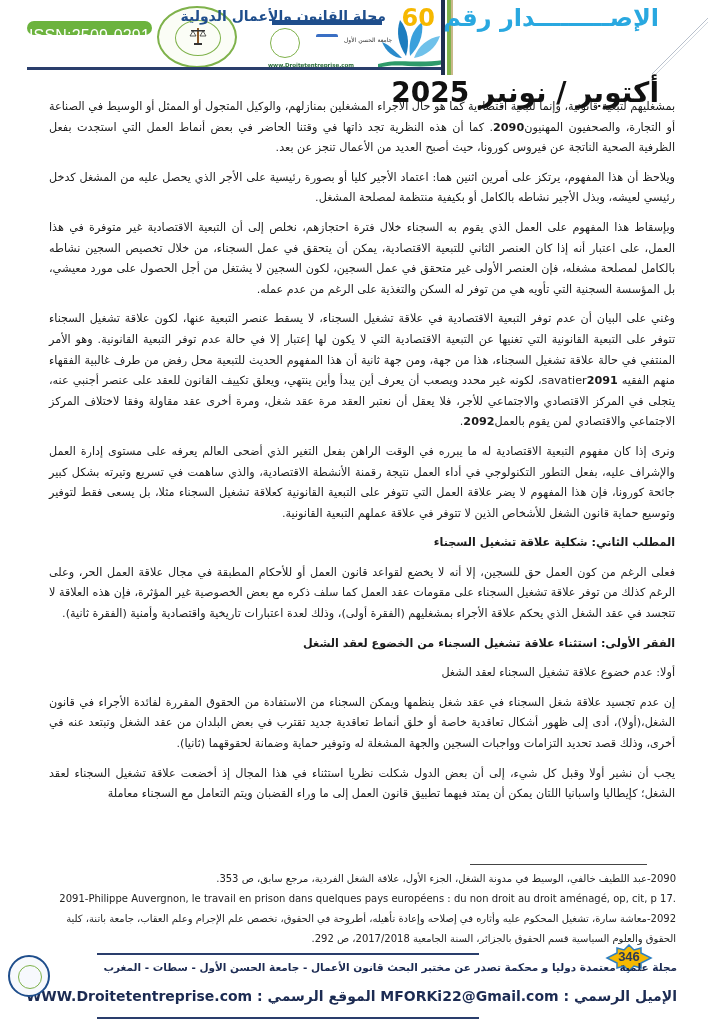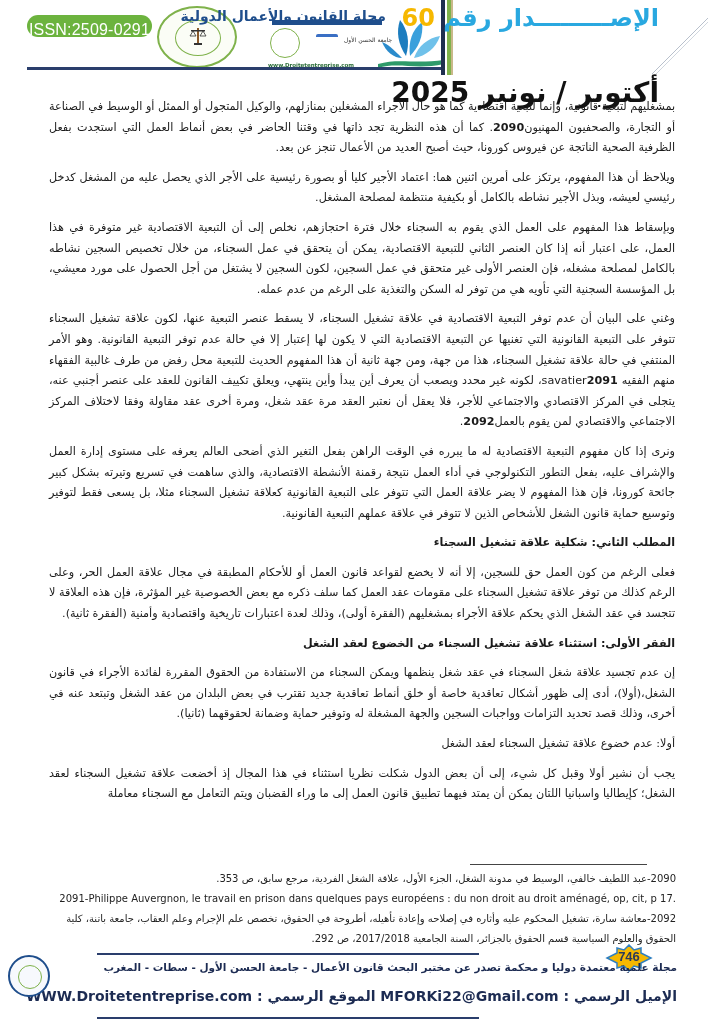"ISSN:2509-0291" .issn-badge { height: 22px -> 14px; top: 15px -> 21px }
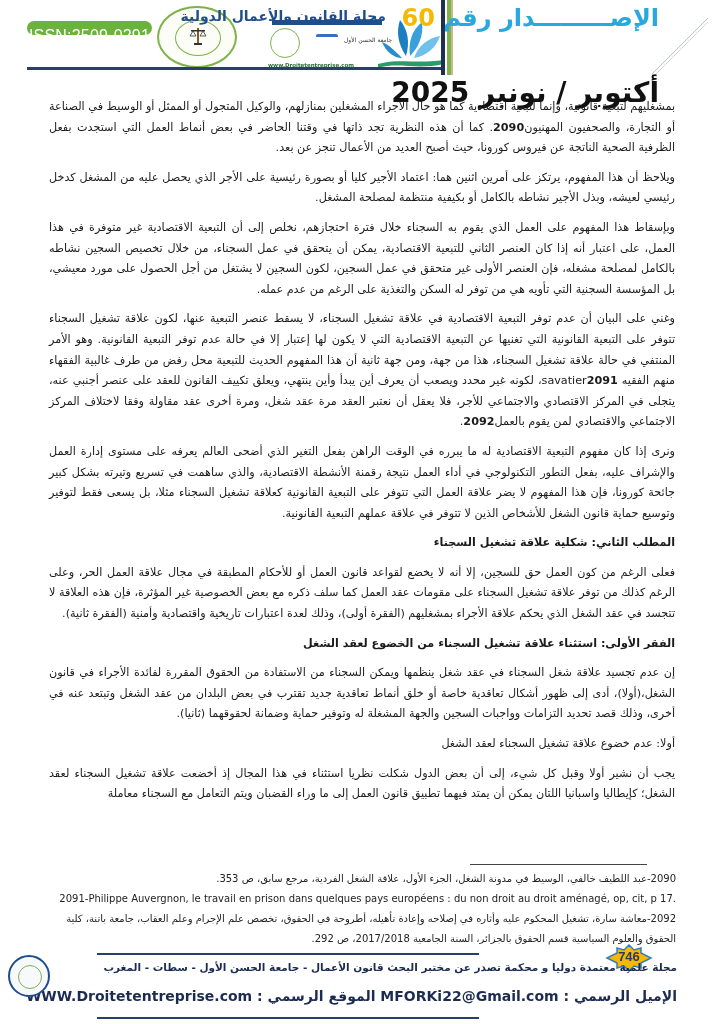"إن عدم تجسيد علاقة شغل" p { order: before "أولا: عدم خضوع علاقة تشغيل" -> after "أولا: عدم خضوع علاقة تشغيل" }
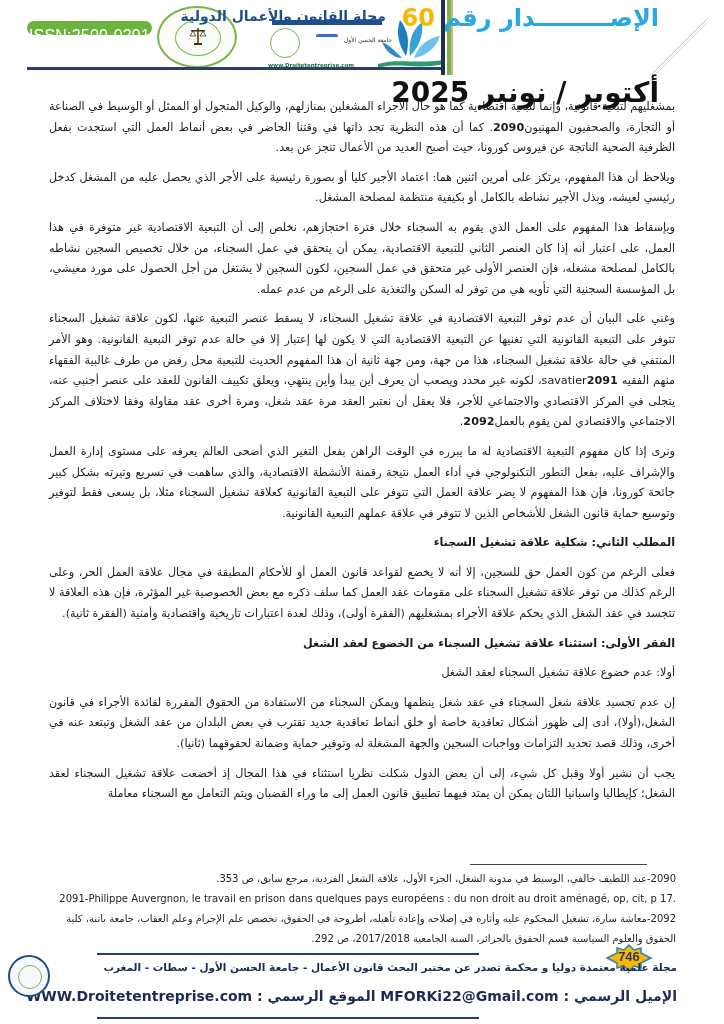"746" div.page-num { text: 746 -> 346 }
